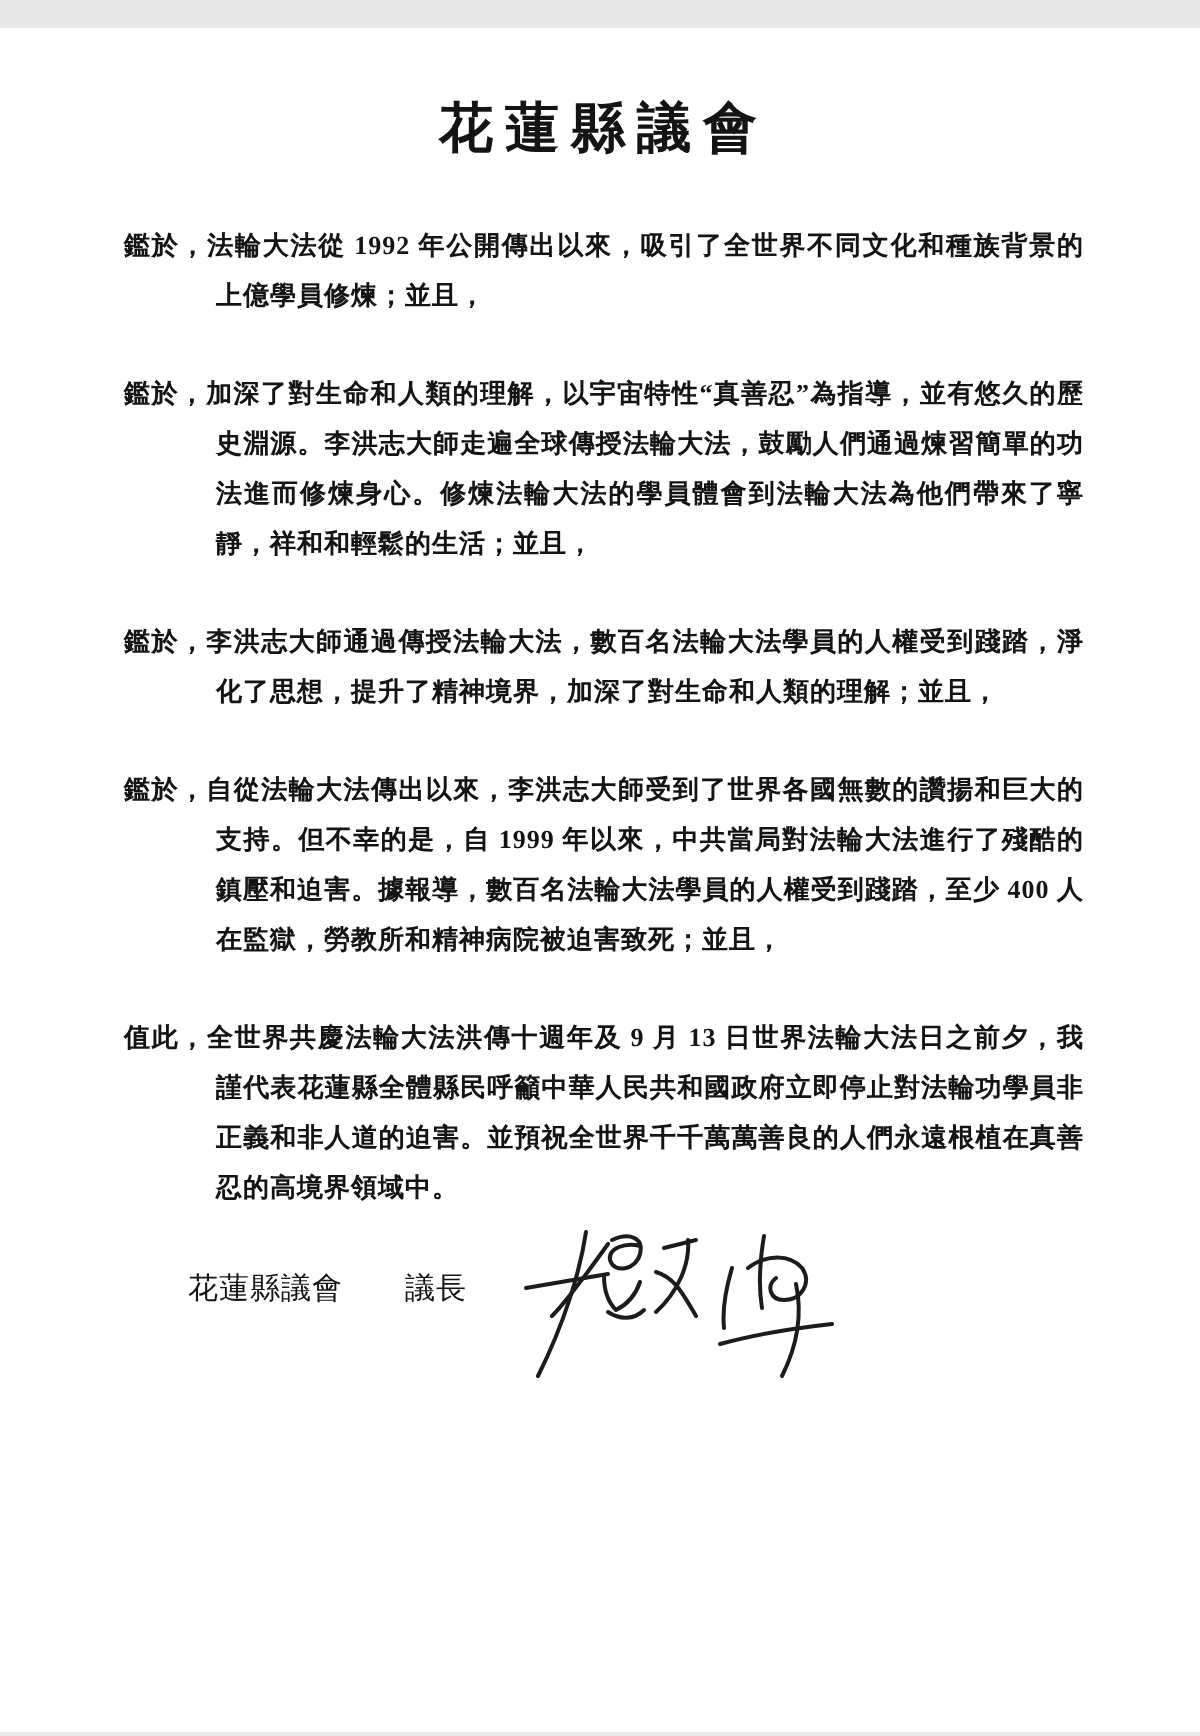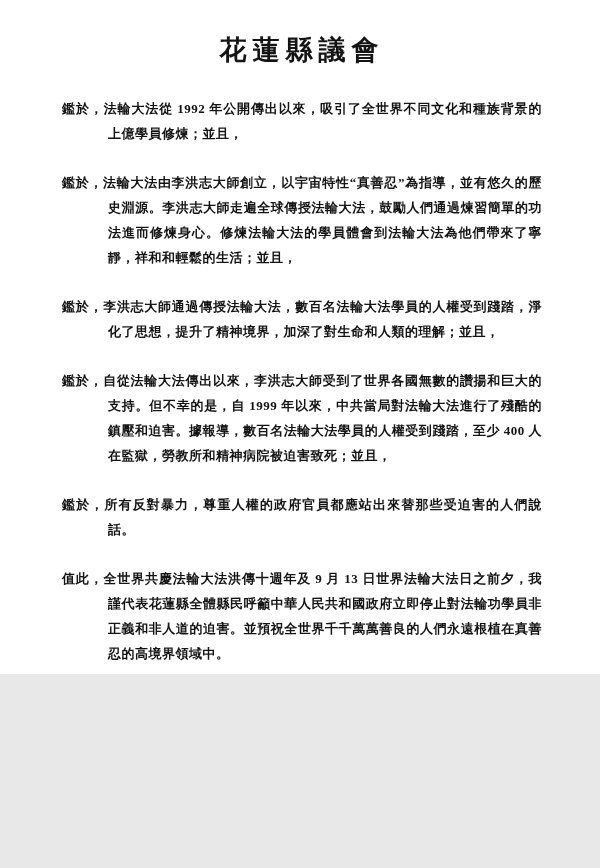"花蓮縣議會" .page { height: 674px -> 852px; margin: 0 auto -> 14px auto }
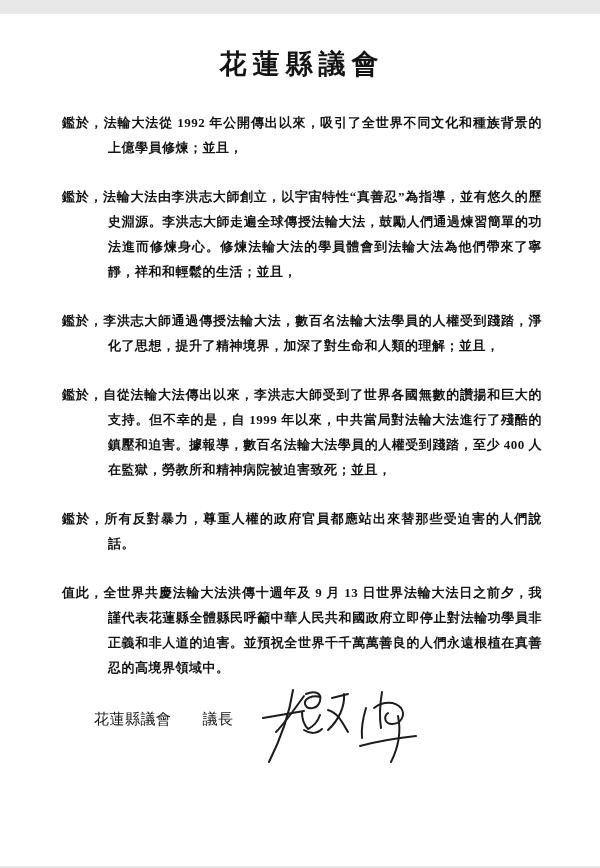"鑑於，法輪大法由李洪志大師創立，以宇宙特性“真善忍”為指導，並有悠久的歷史淵源。" p.para { text: 法輪大法由李洪志大師創立 -> 加深了對生命和人類的理解 }
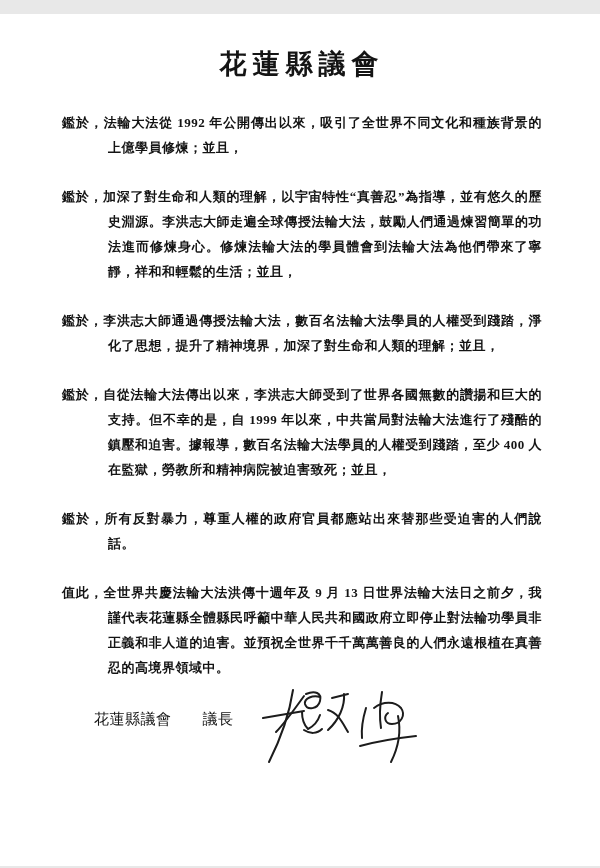"鑑於，所有反對暴力，尊重人權的政府官員都應站出來替那些受迫害的人們說話。" p.para { html: <p>鑑於，所有反對暴力，尊重人權的政府官員都應站出來替那些受迫害的人們說話。</p> -> none }
